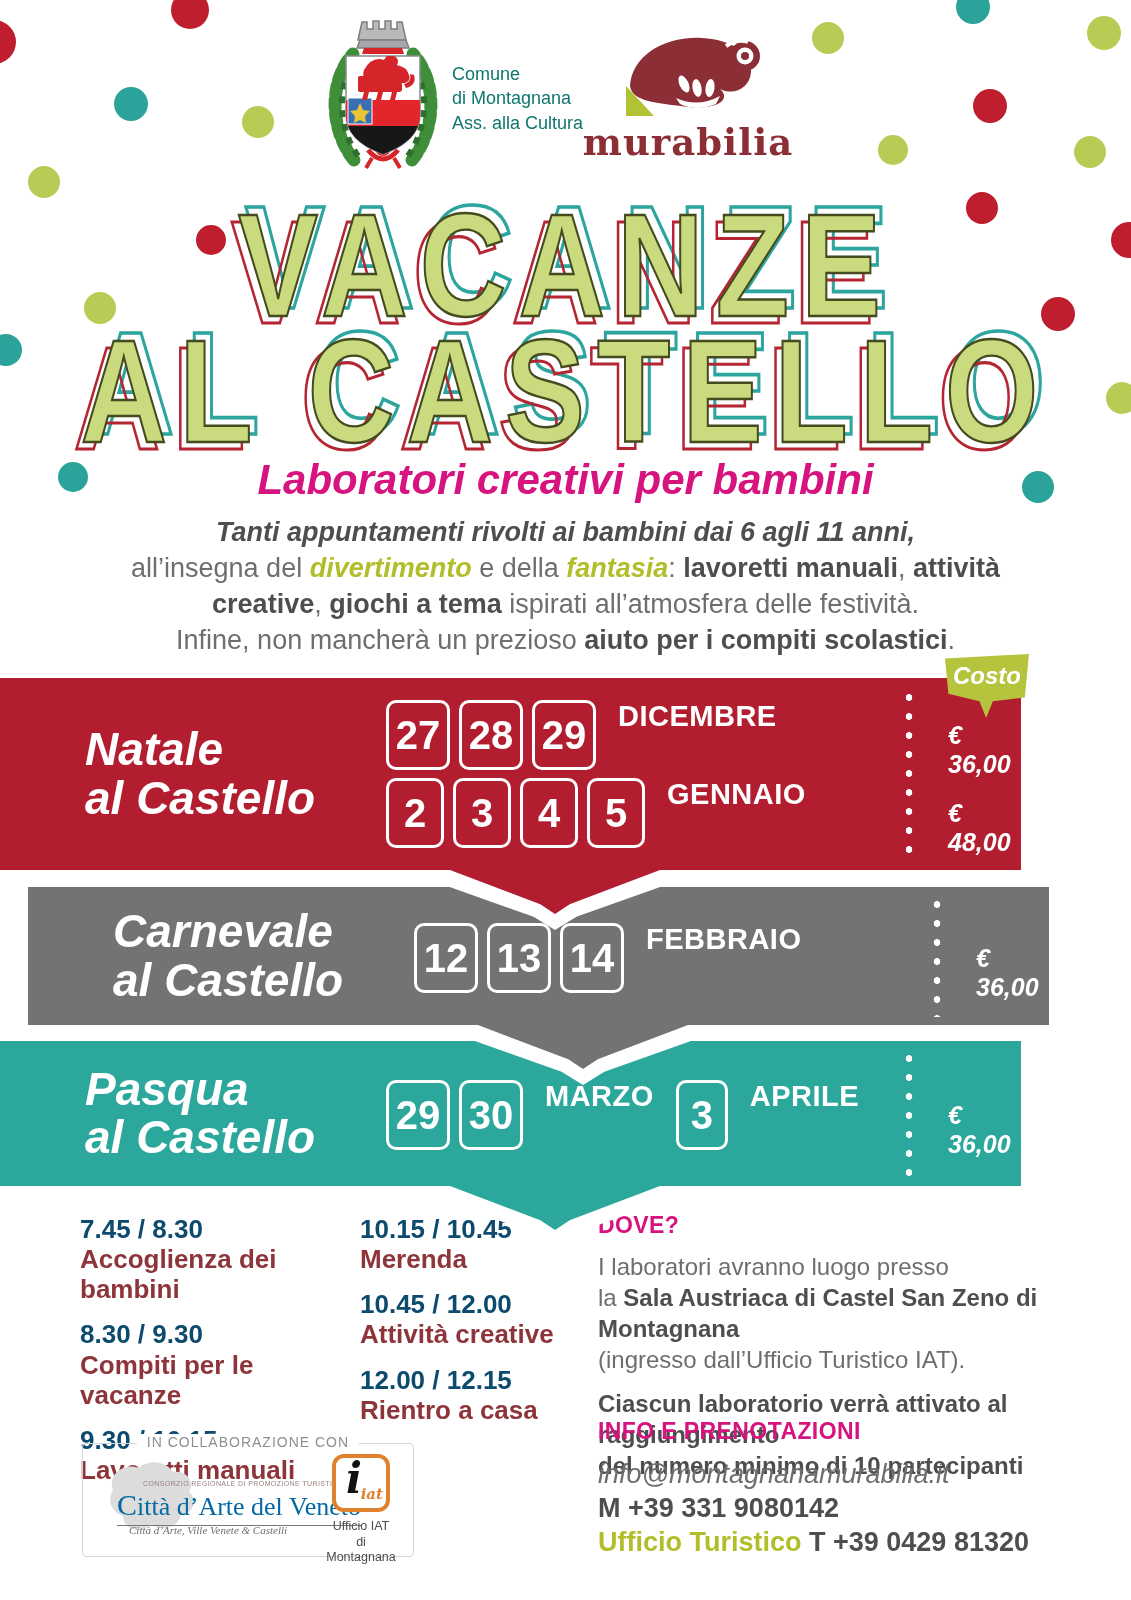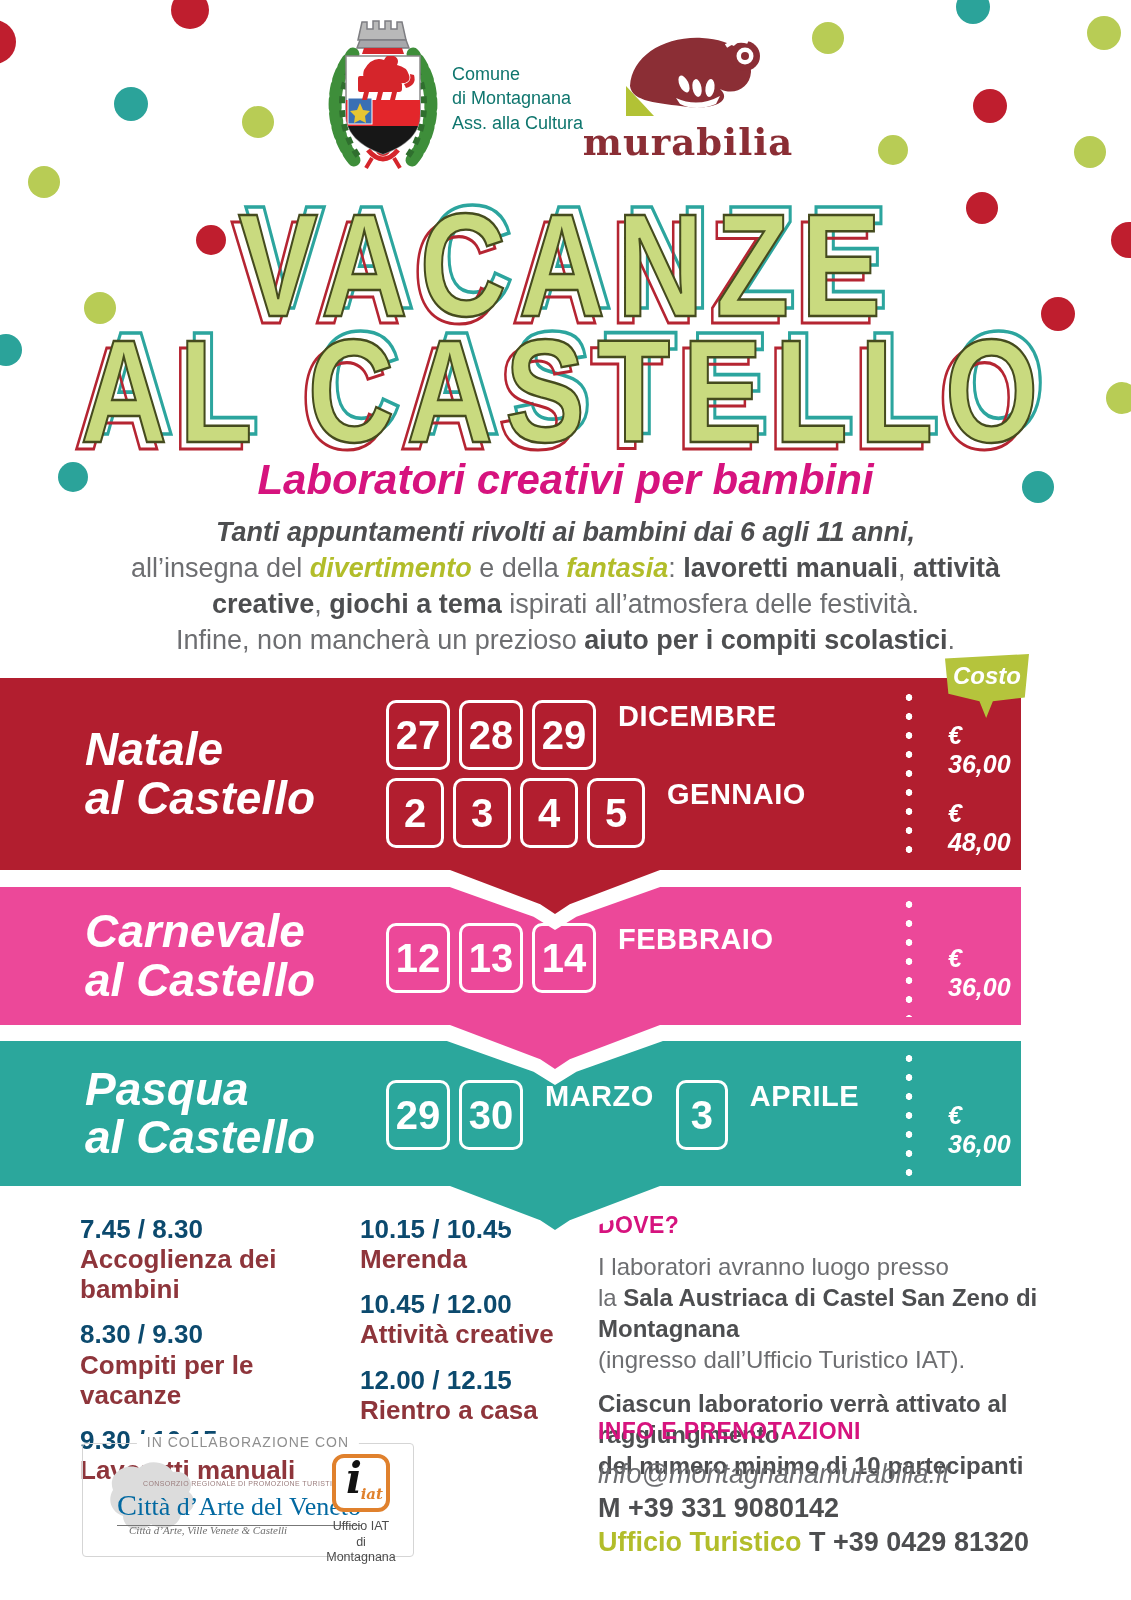"Carnevale" .band-green { background: #ec4899 -> #737373; margin-left: none -> 28px }
